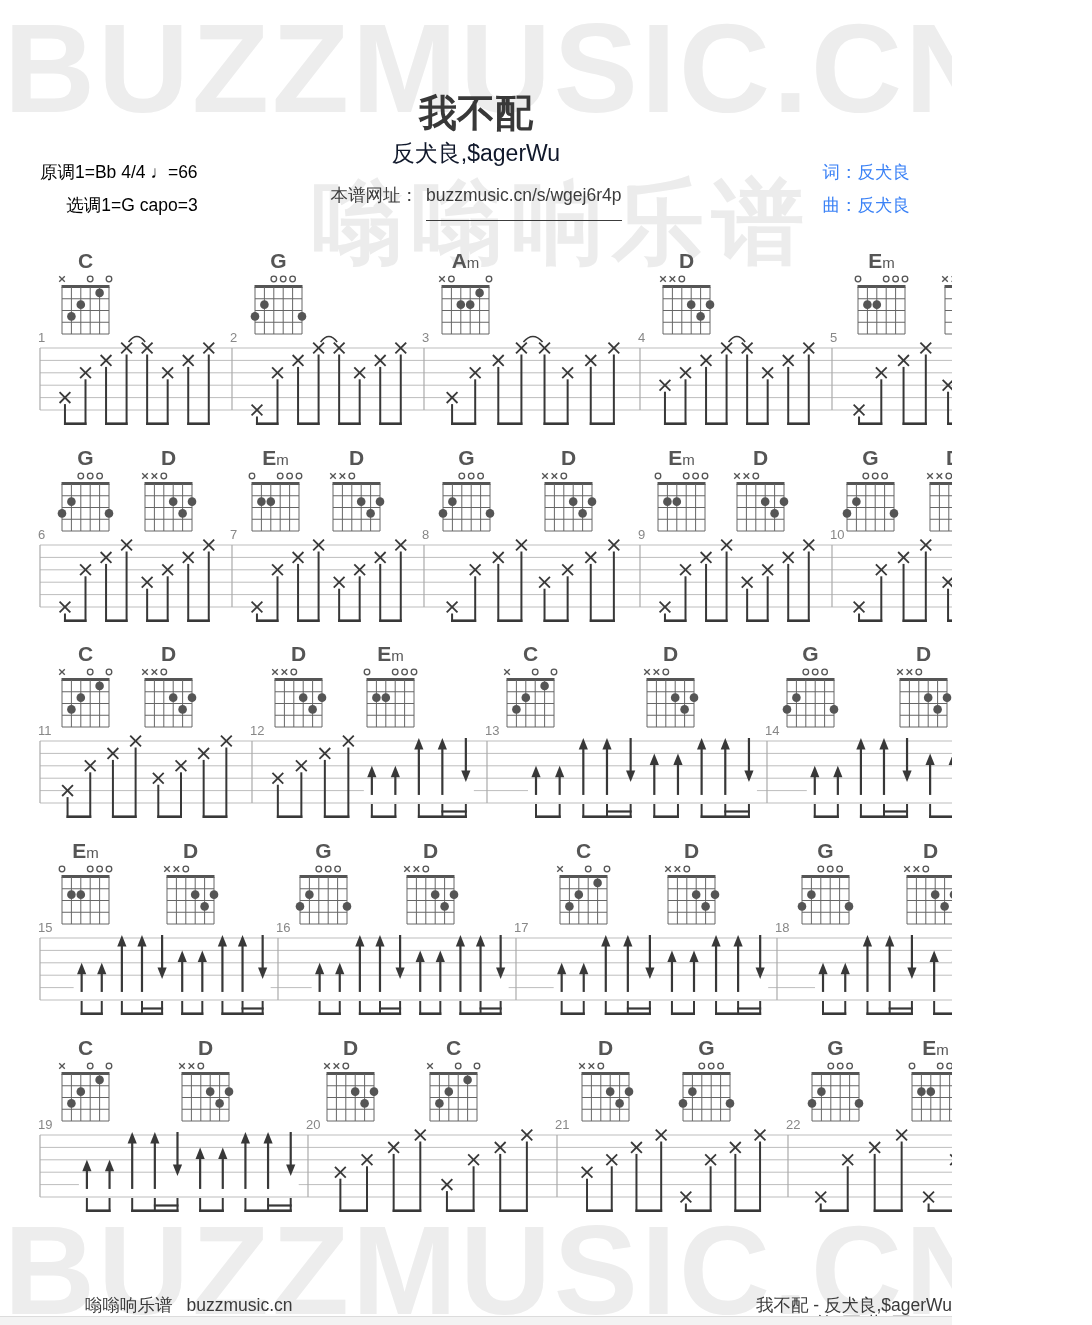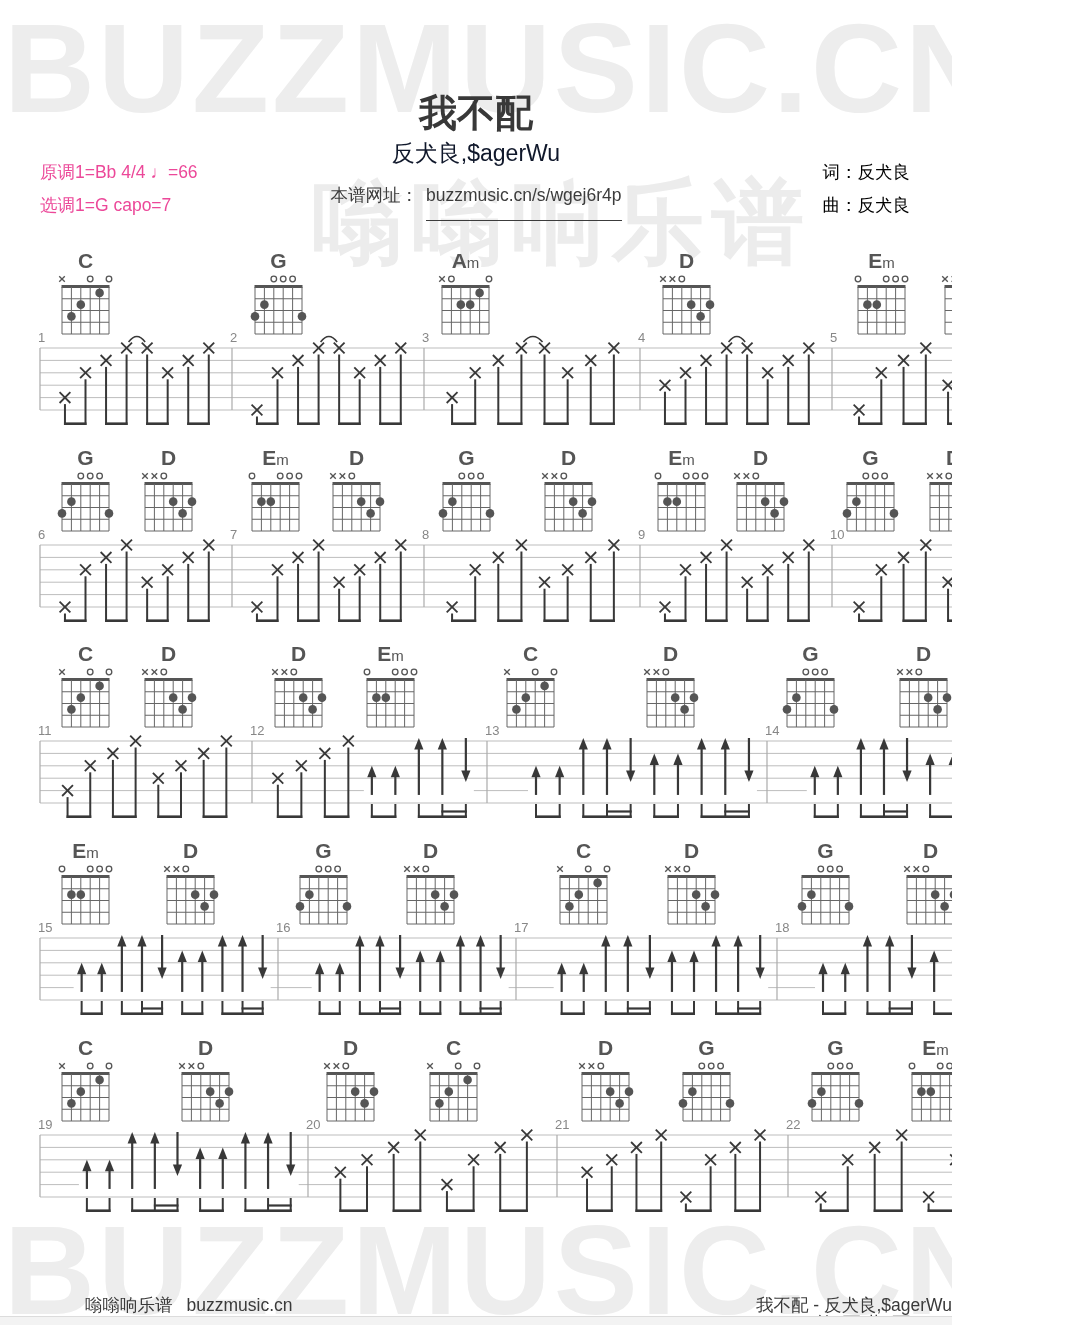"原调1=Bb 4/4 ♩=66" .meta-left { color: #ec4899 -> #000000; text-align: none -> right }
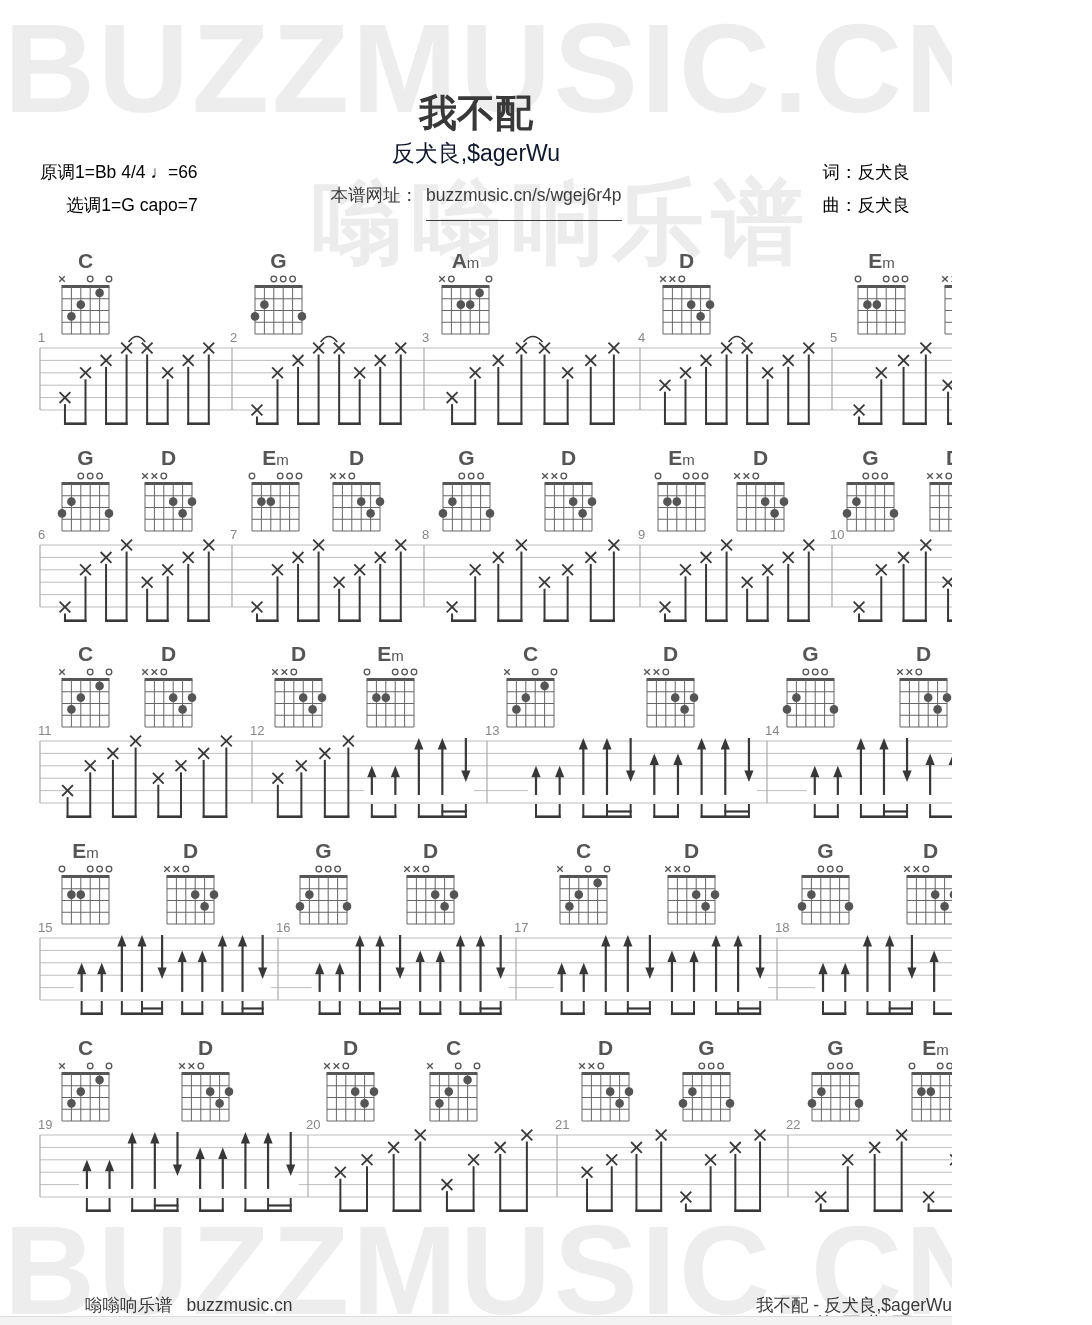"词：反犬良" .meta-right { color: #000000 -> #3b82f6 }
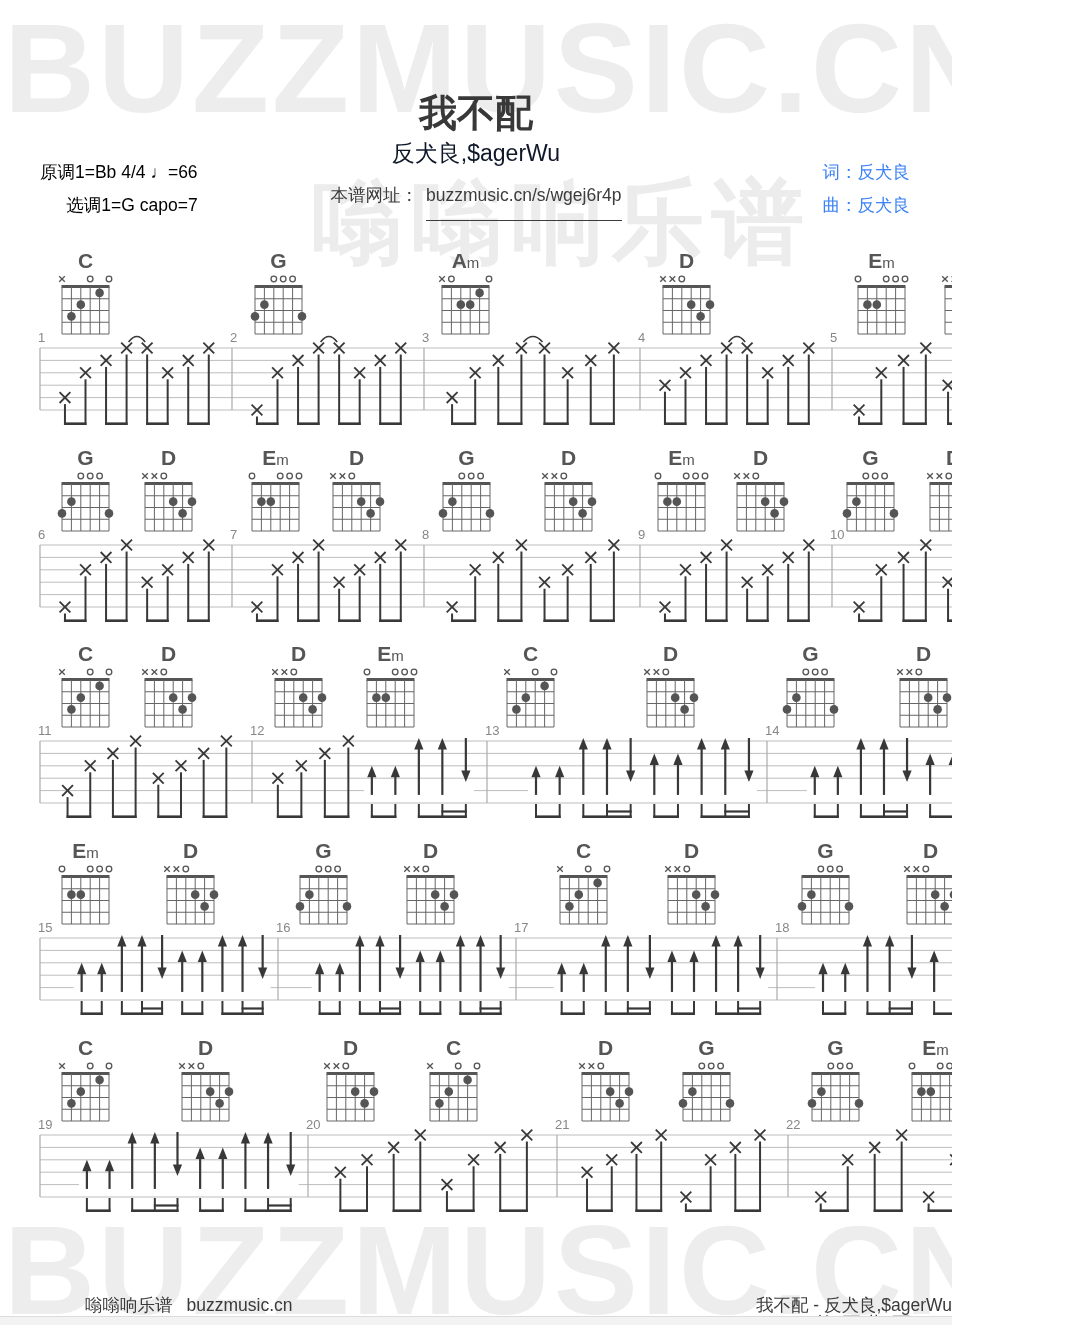"选调1=G capo=7" div { text: 7 -> 3 }
